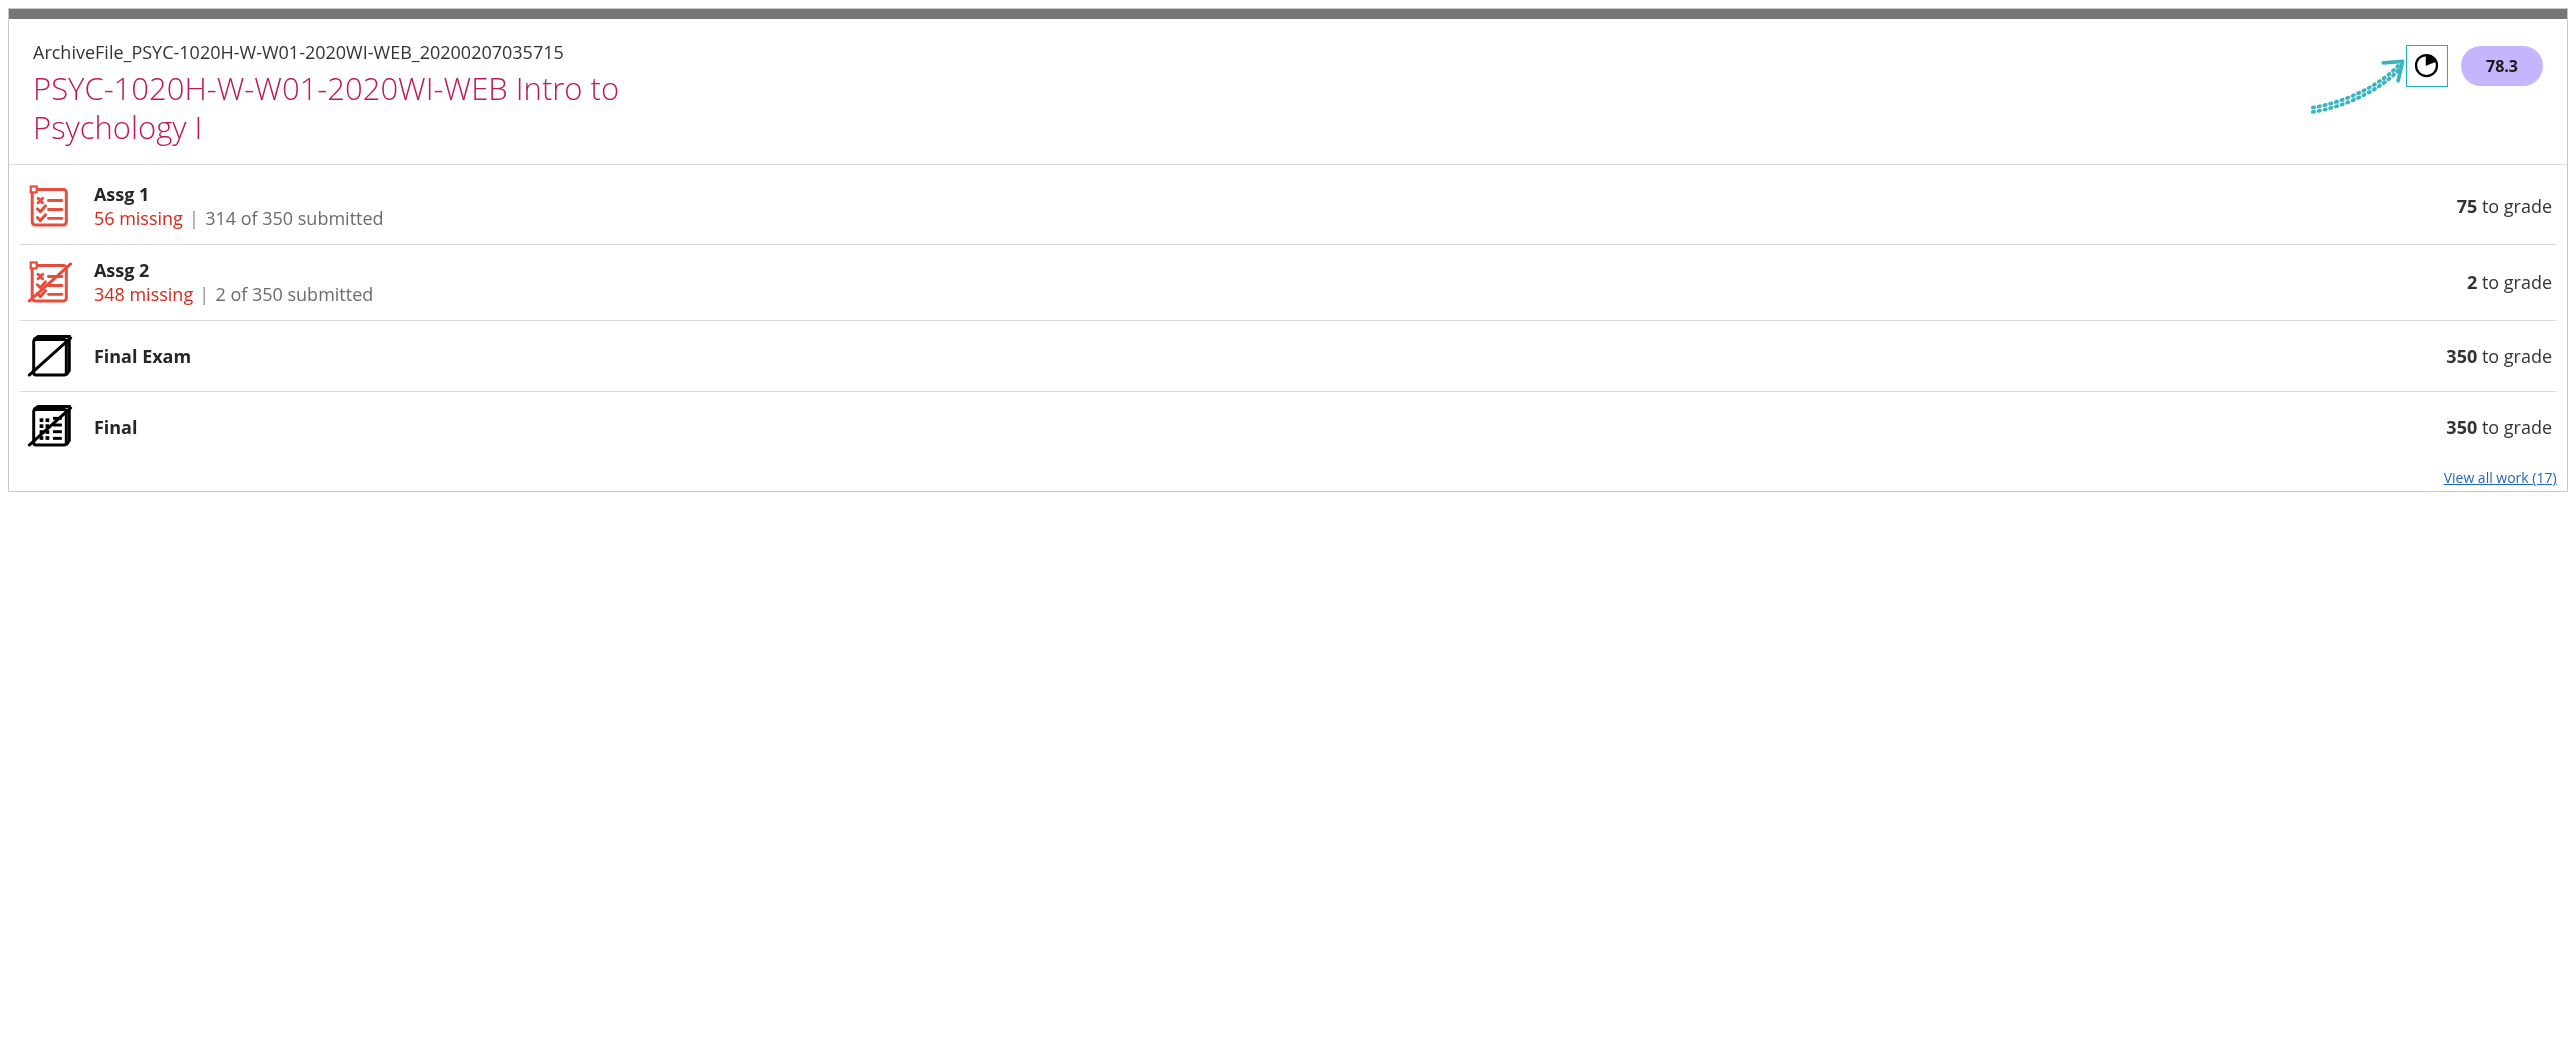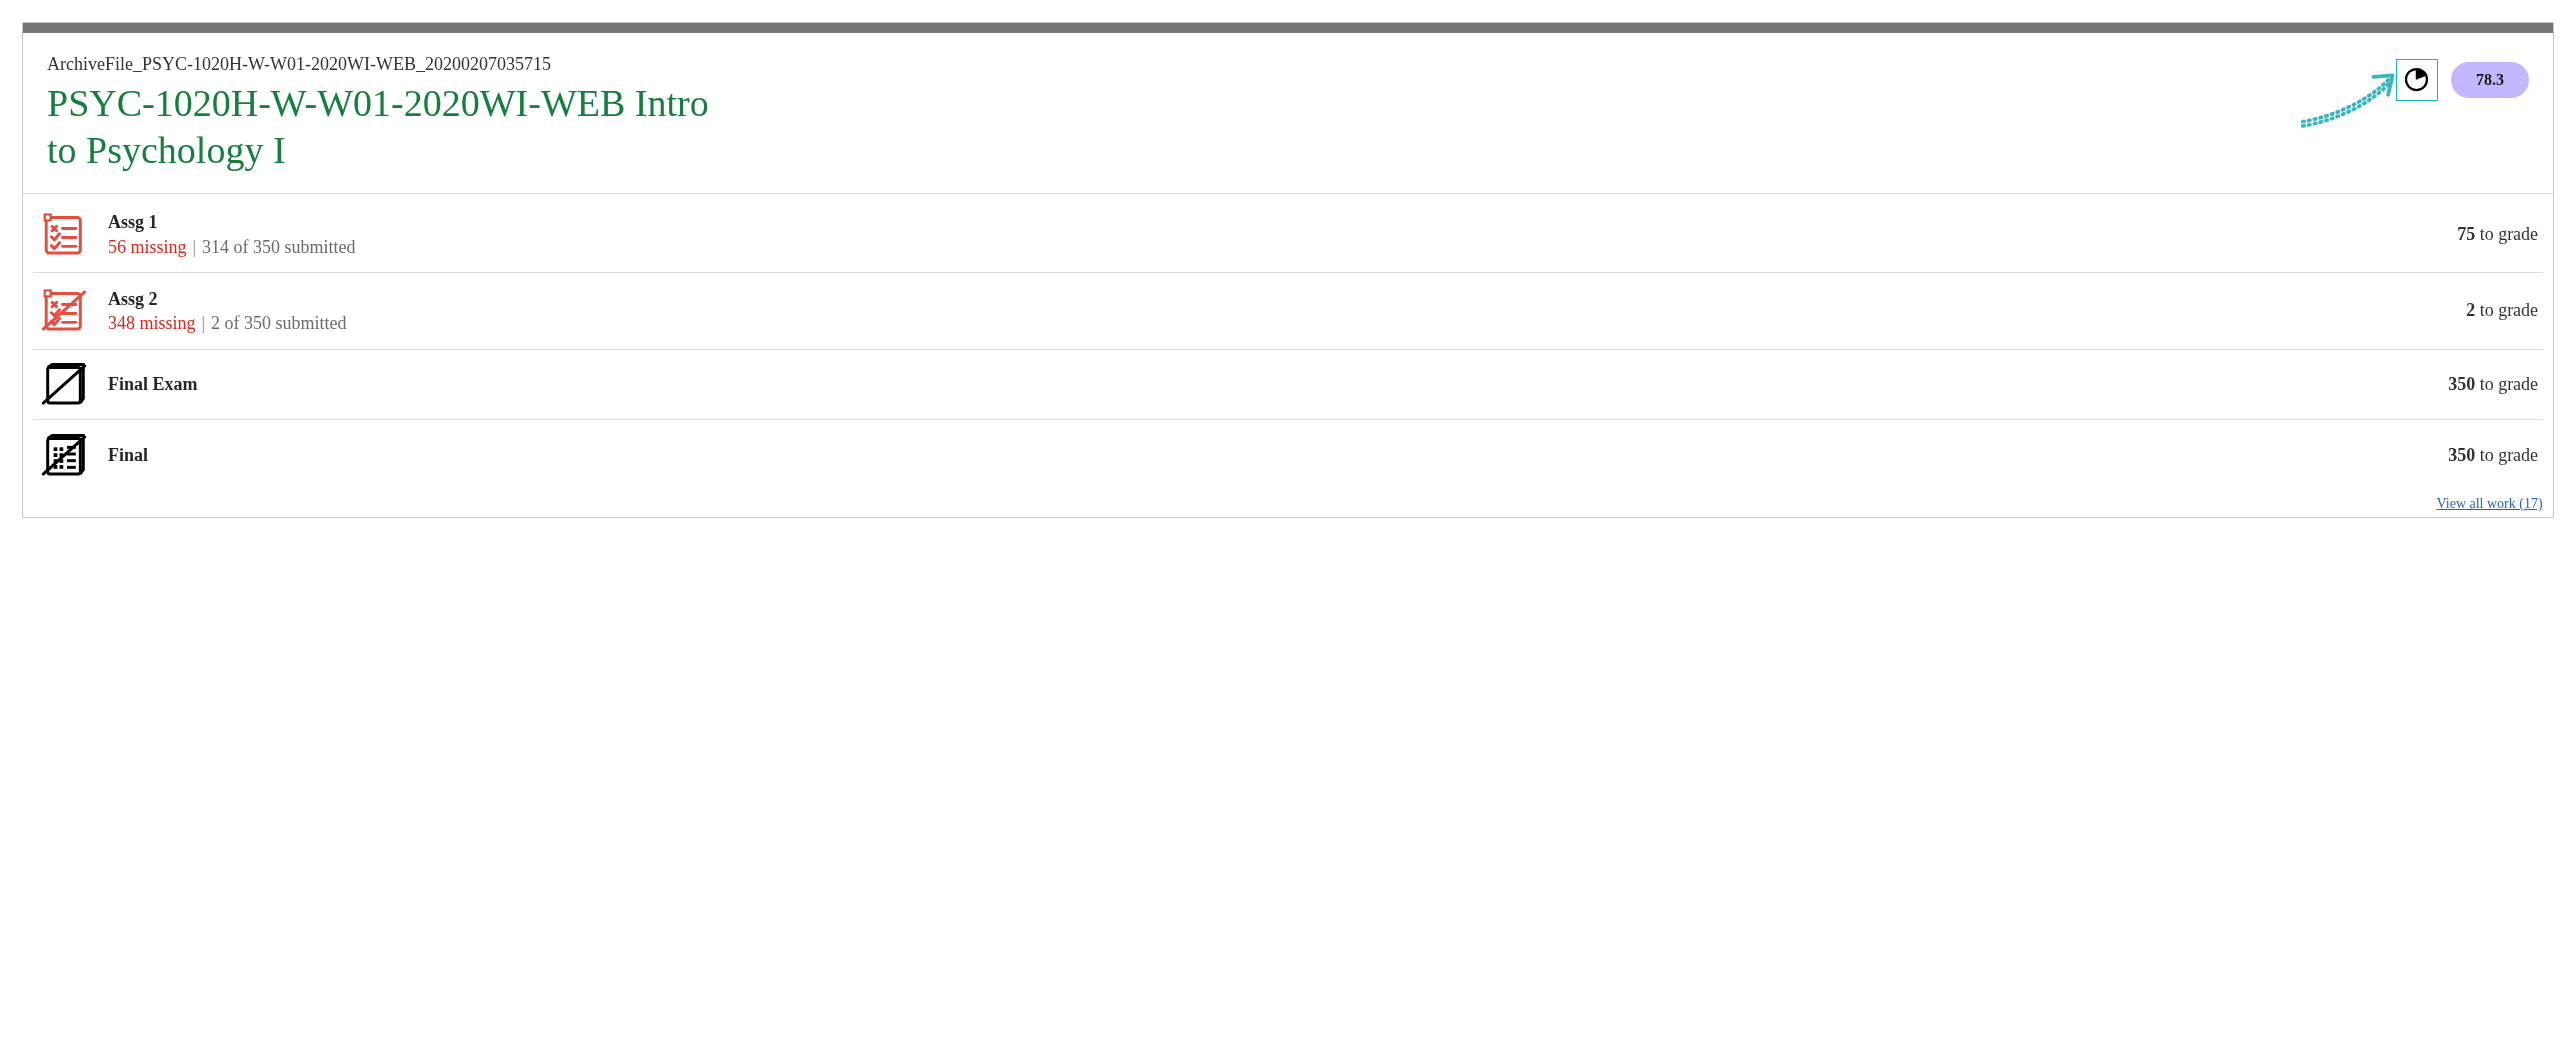"ArchiveFile_PSYC-1020H-W-W01-2020WI-WEB_" .card { font-family: Liberation Serif, serif -> none; margin: 22px -> 8px }
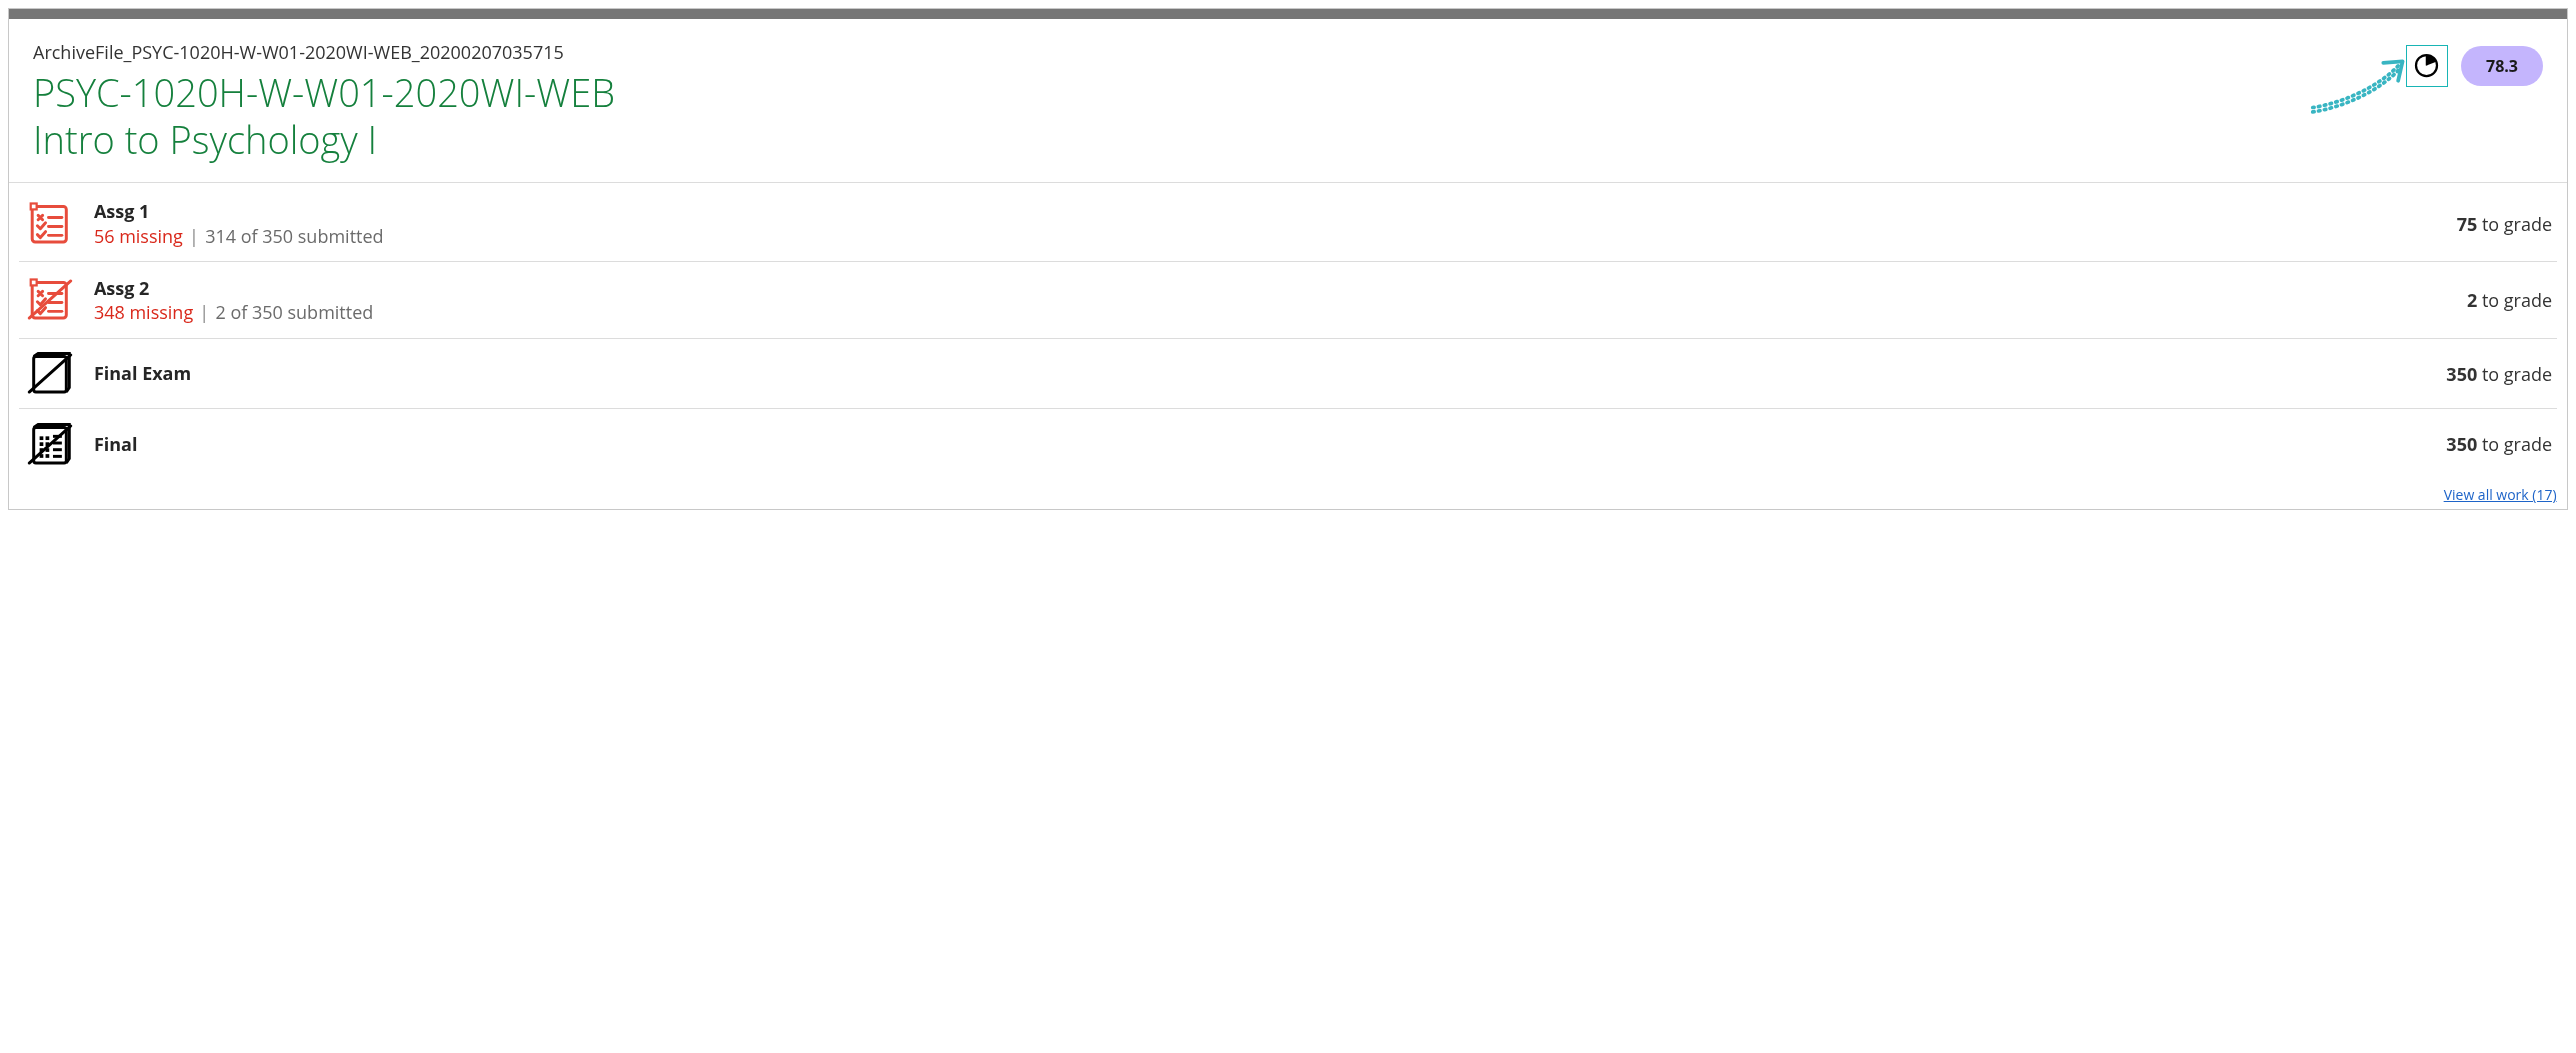"PSYC-1020H-W-W01-2020WI-WEB Intro to" .main-title { color: #15803d -> #be185d; font-size: 38px -> 31px }
